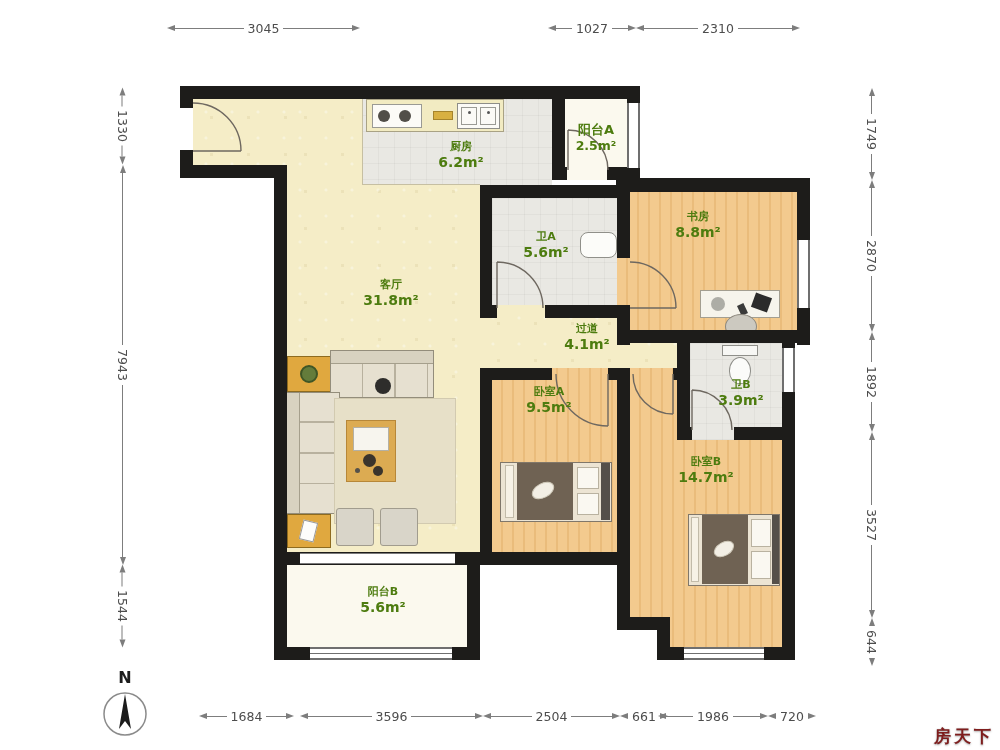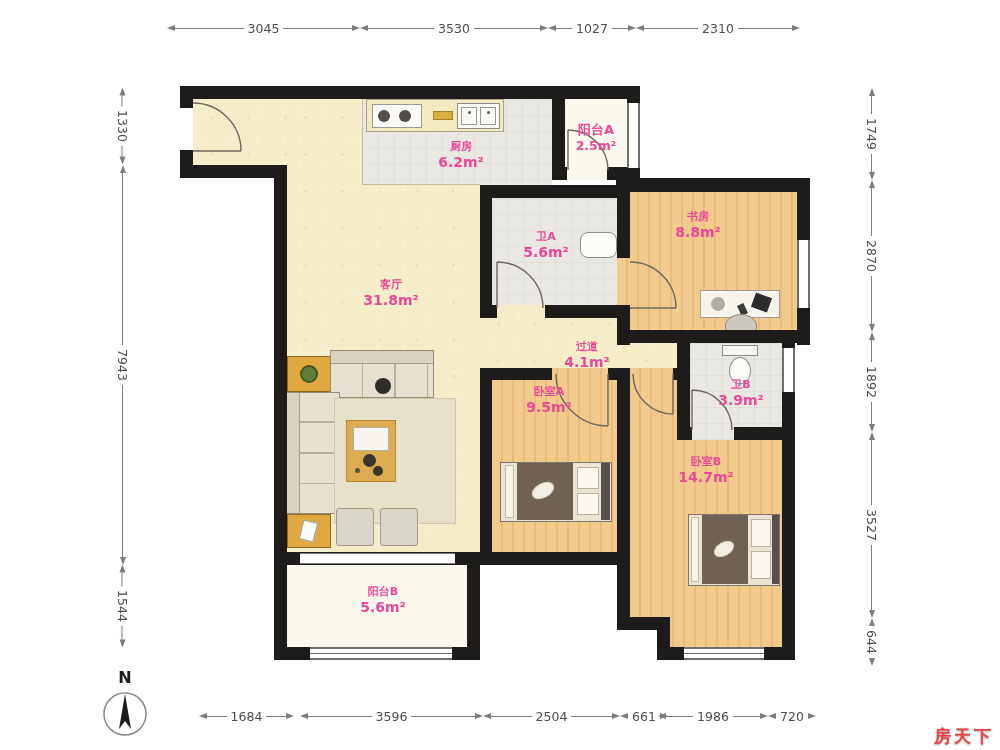"3530" div.dim { html: <div> <i></i> <span>3530</span> <i></i> </div> -> none }
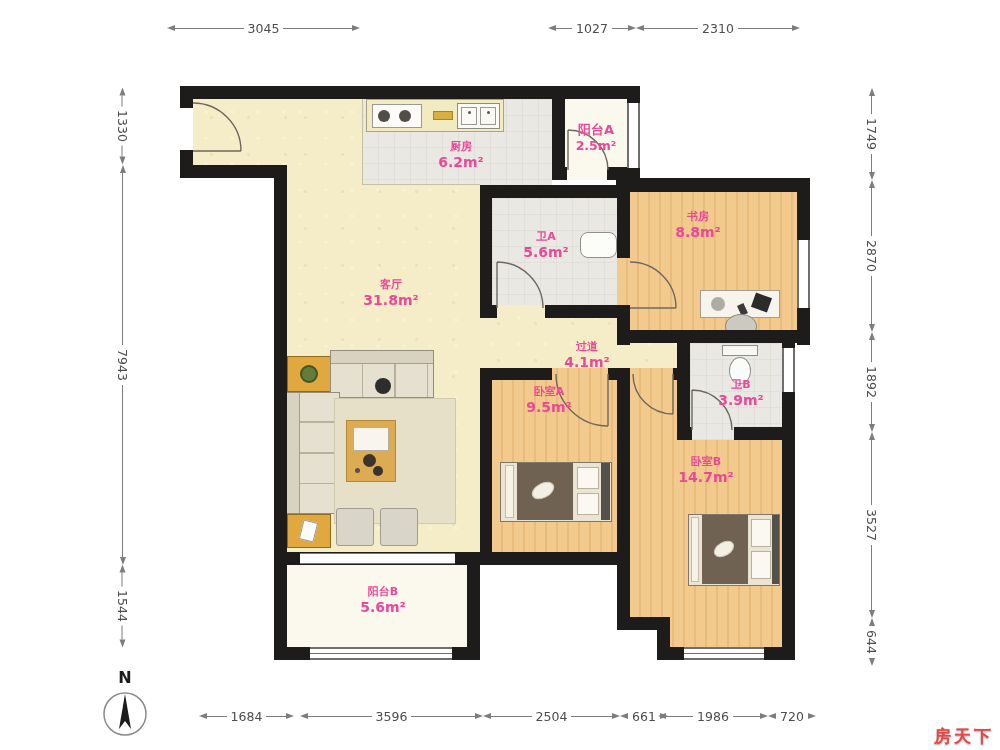"阳台A" .room-label { color: #ec4899 -> #4d7c0f }
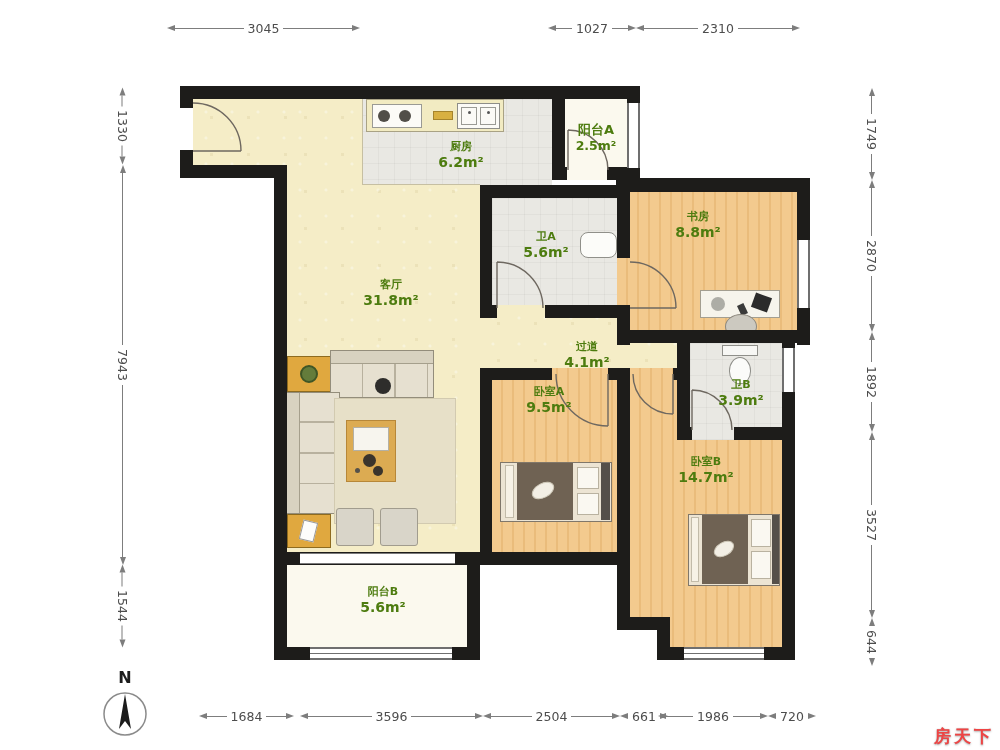"过道" div.room-label { top: 340px -> 322px }
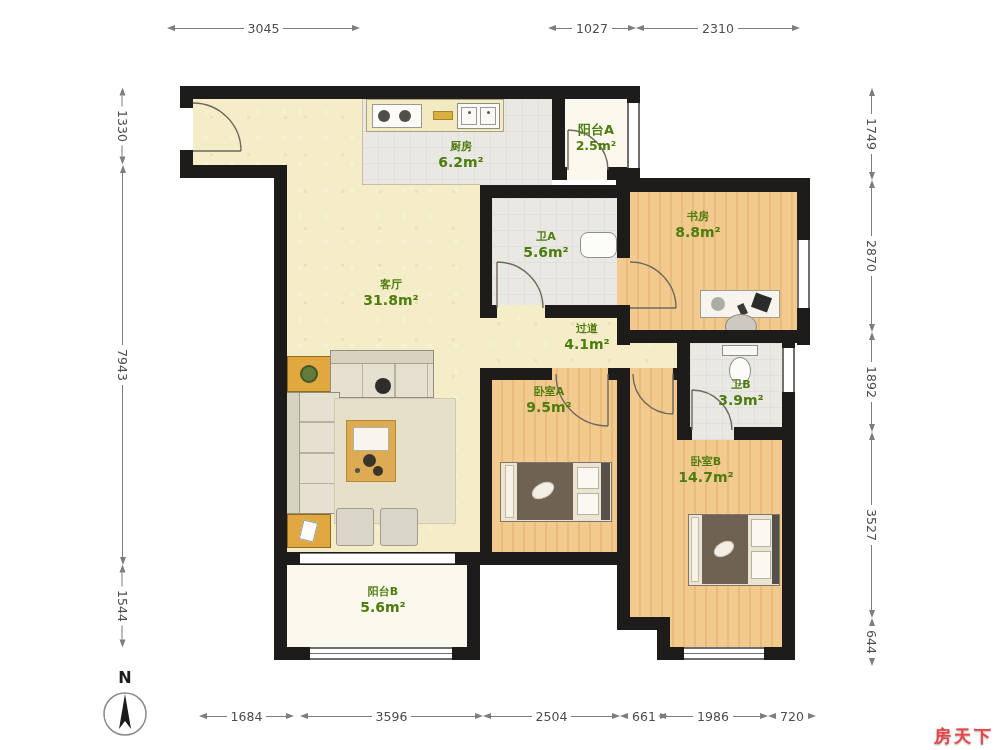"房天下" .watermark { color: #ef4444 -> #7f1d1d }
